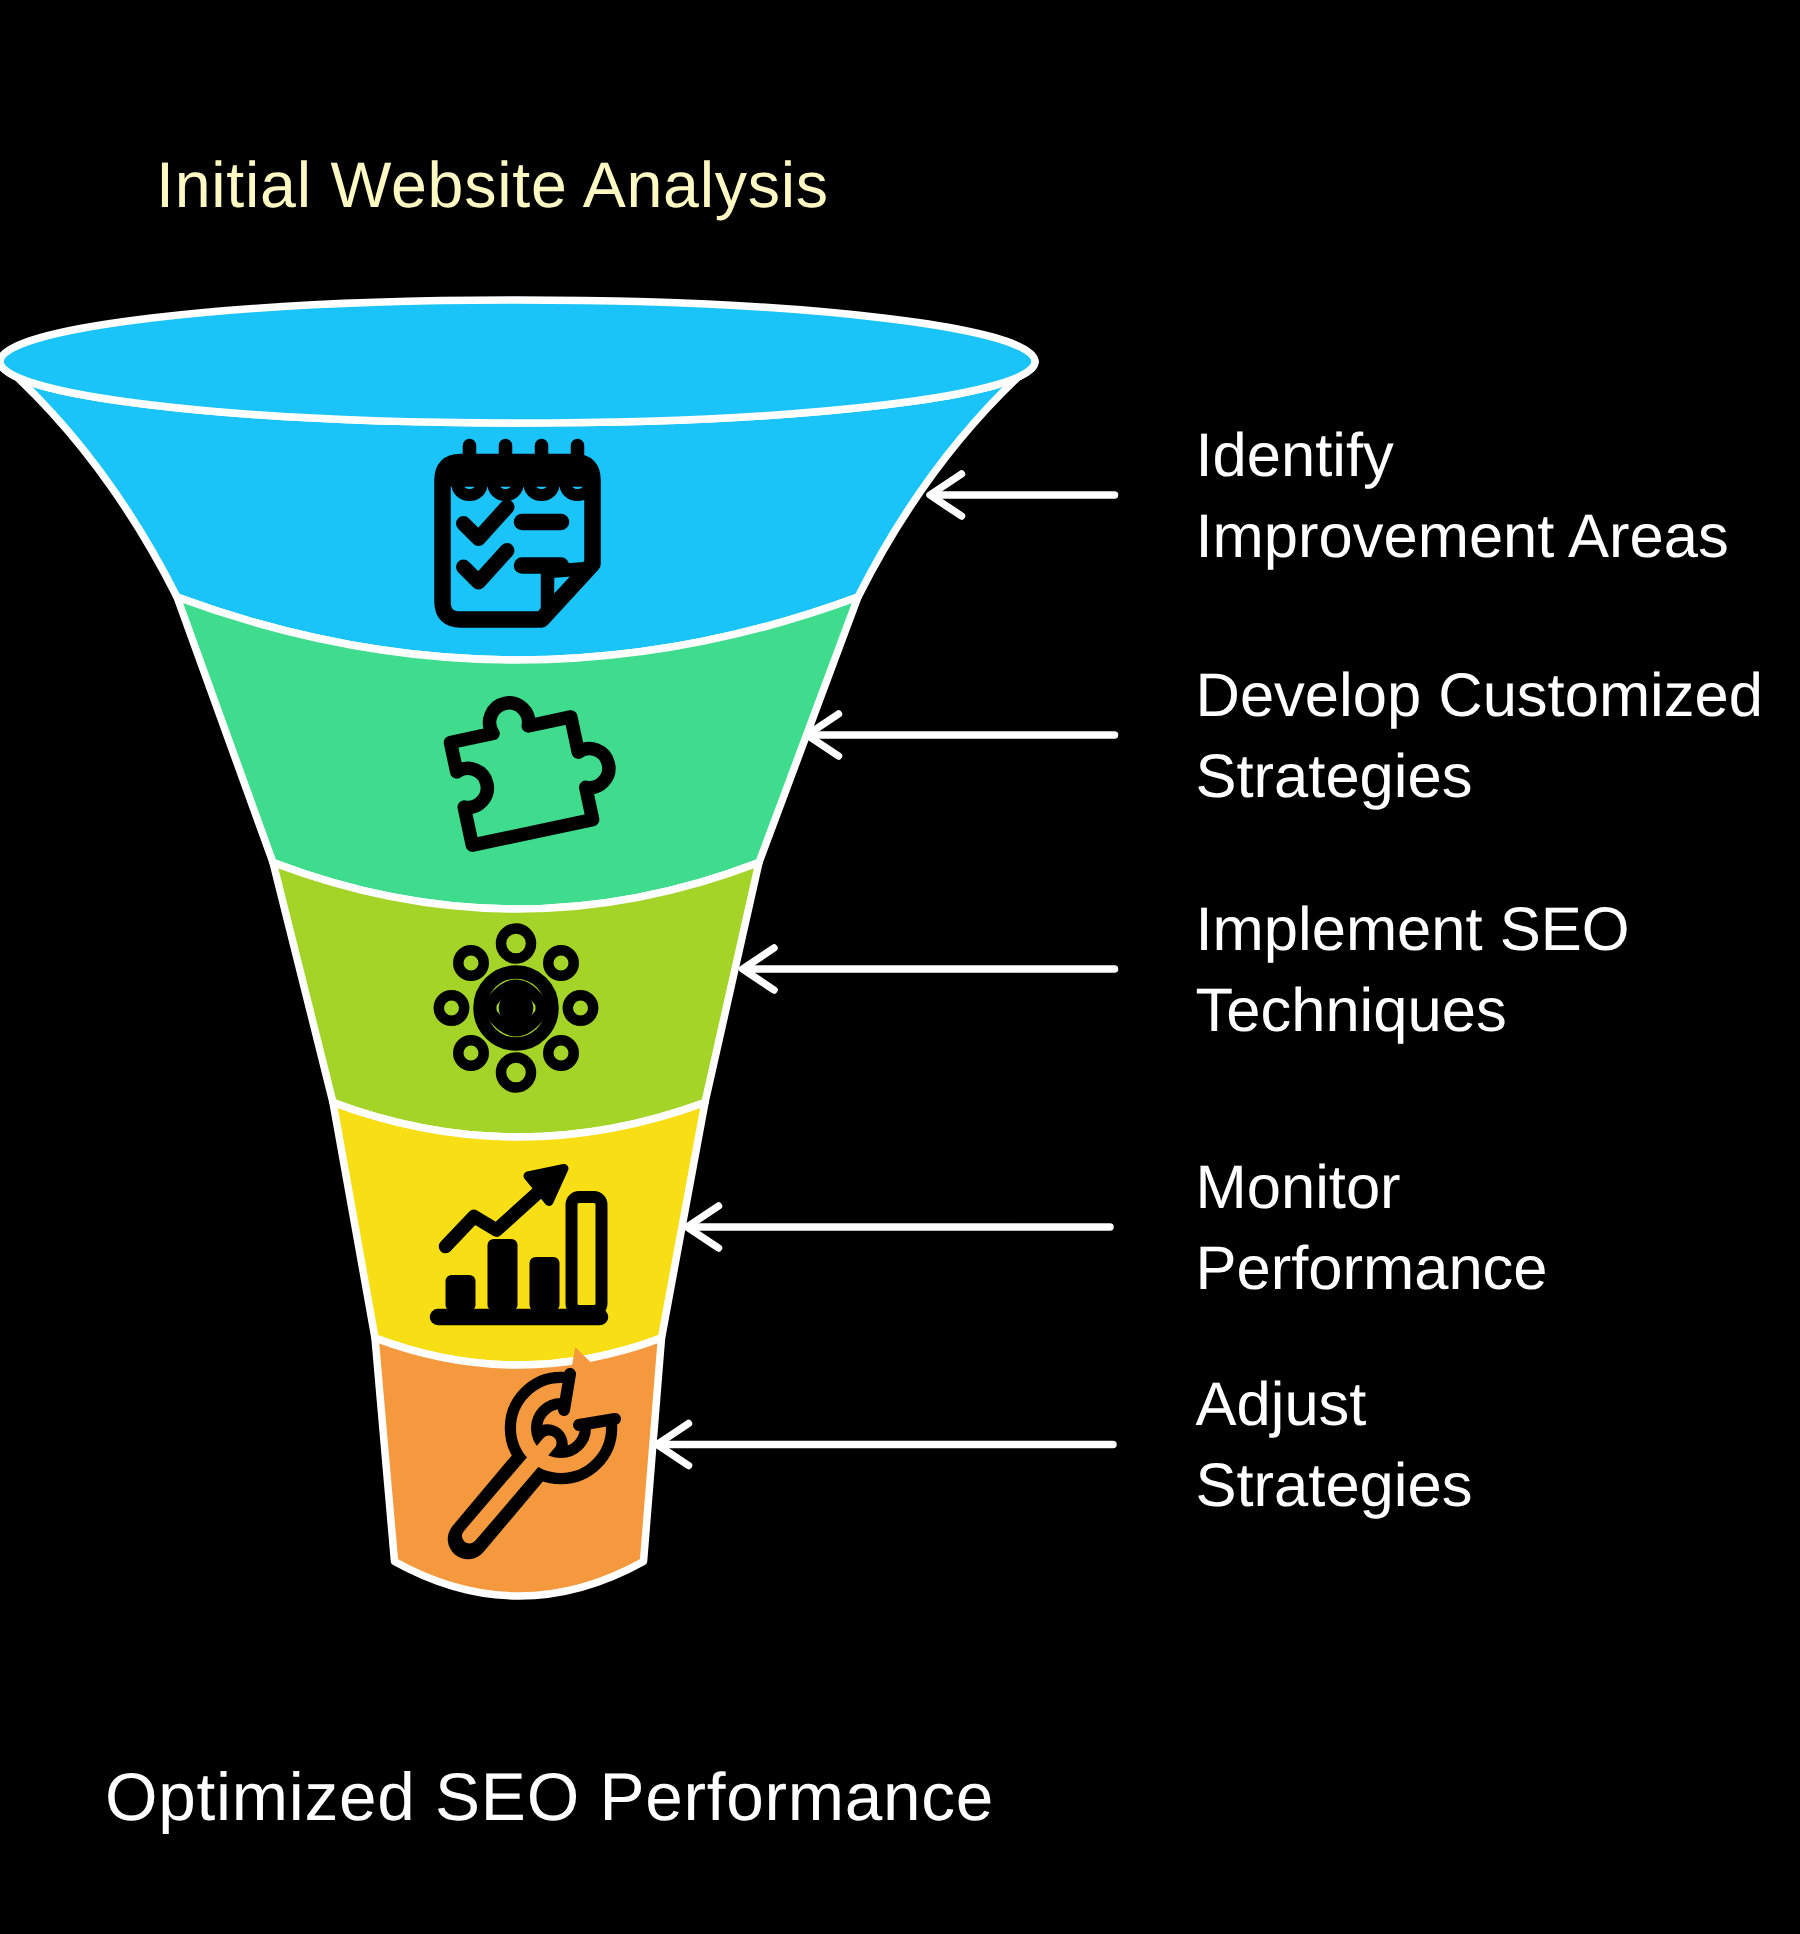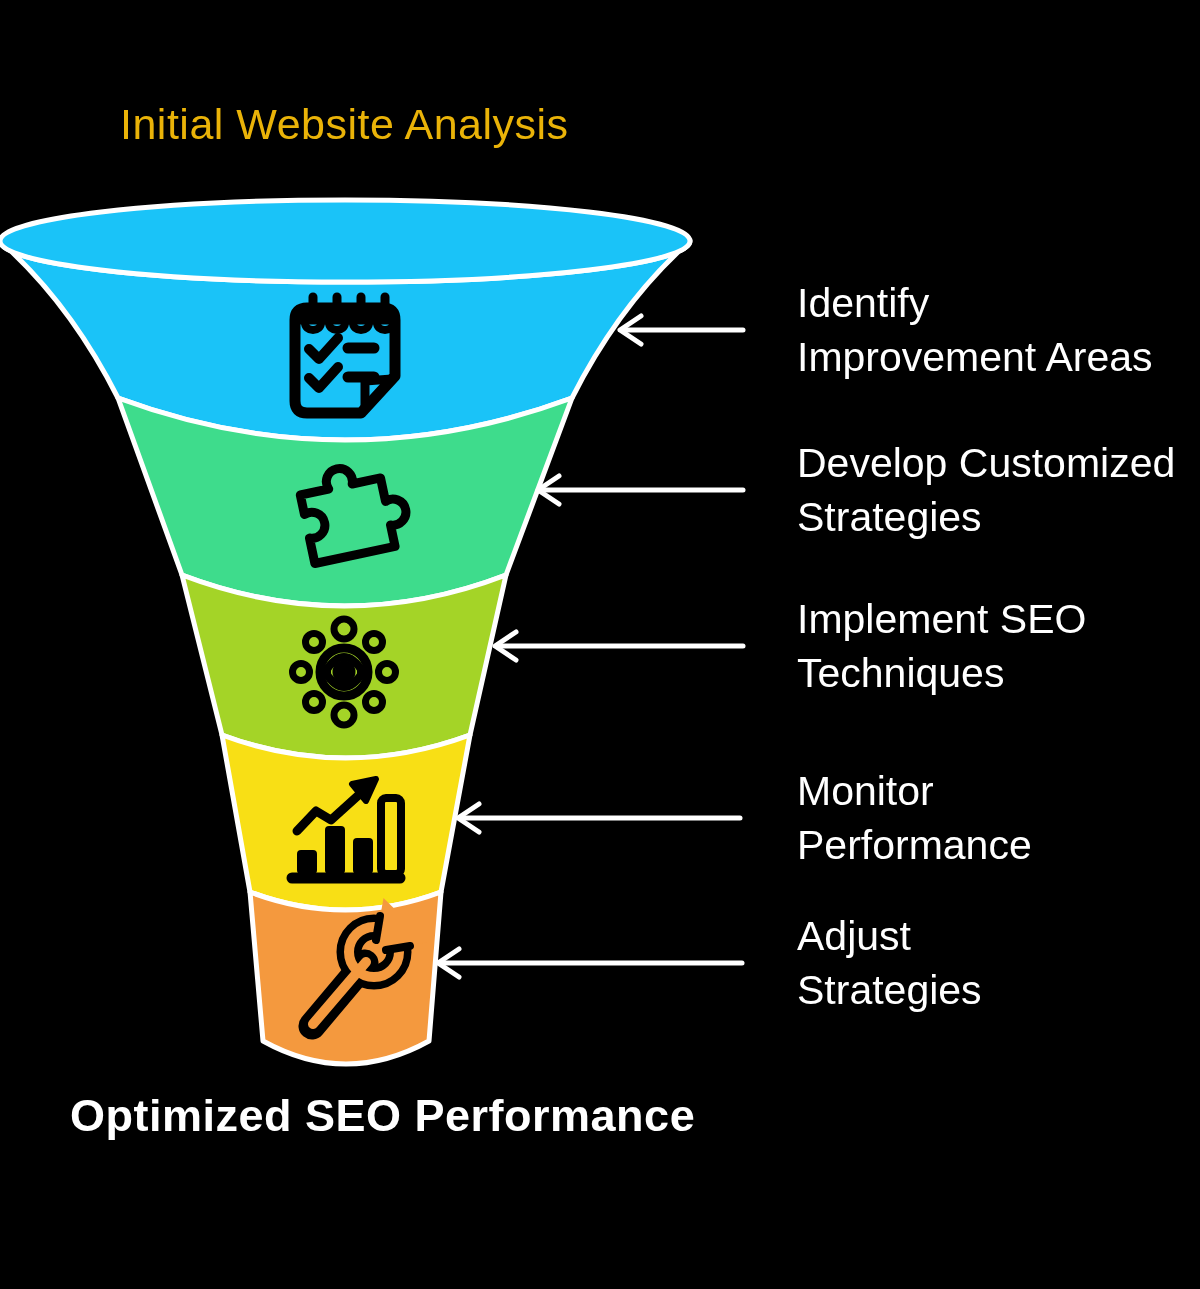"Initial Website Analysis" .title { color: #eab308 -> #fef9c3; left: 120px -> 104px }
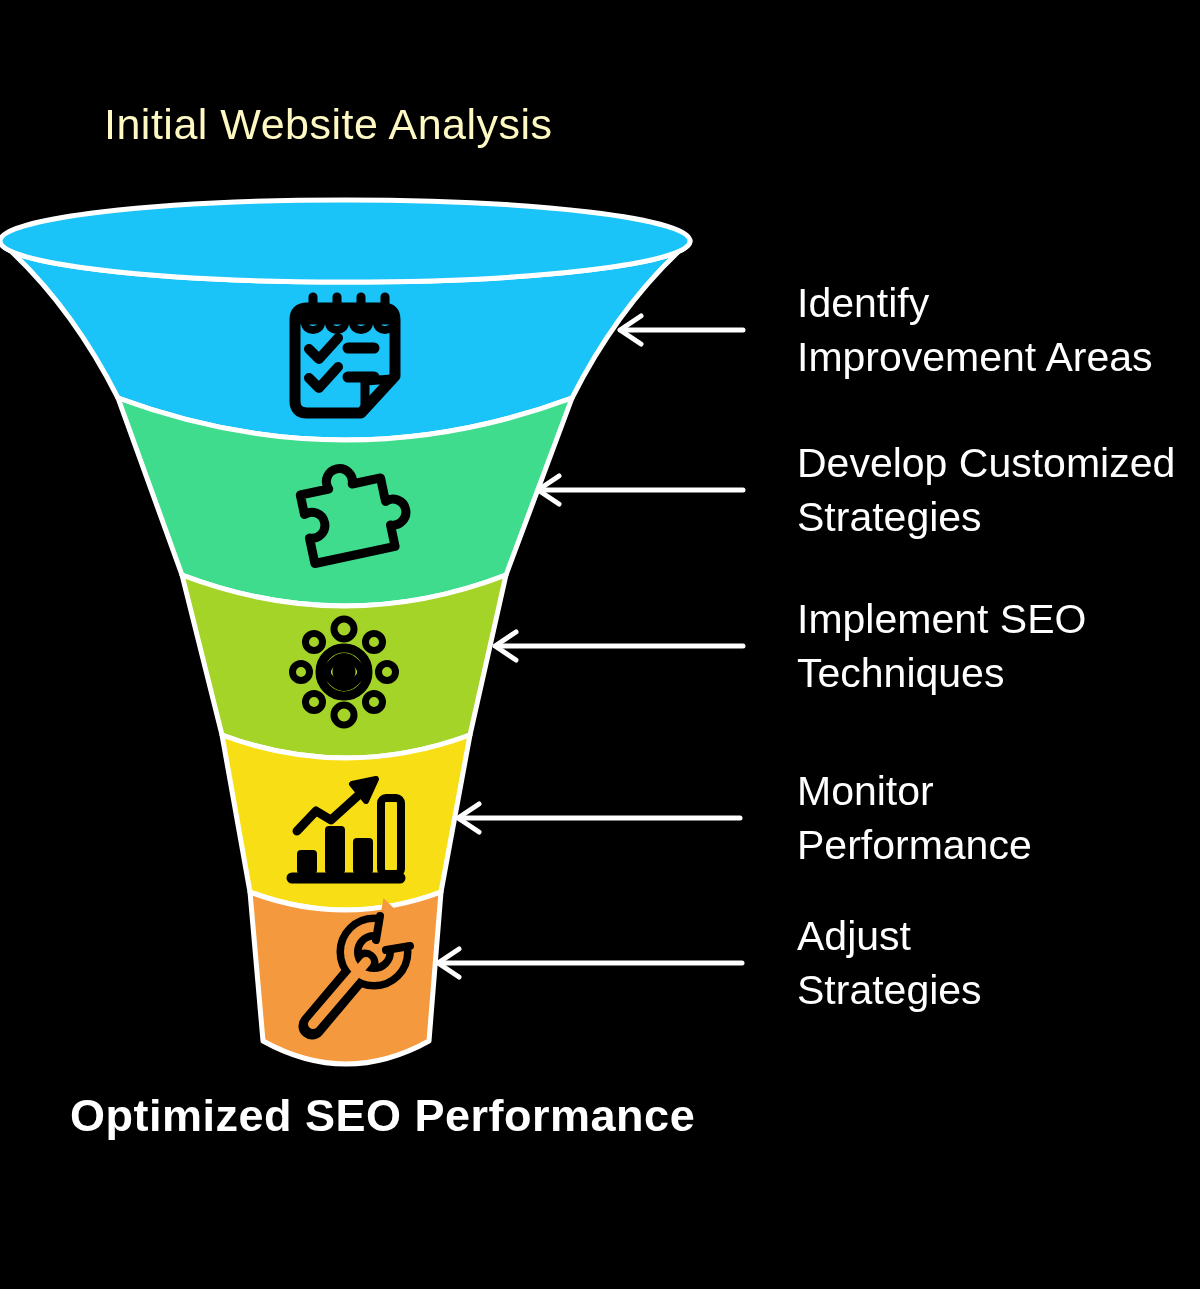"Optimized SEO Performance" .footer { font-weight: 700 -> 400; top: 1090px -> 1172px }
